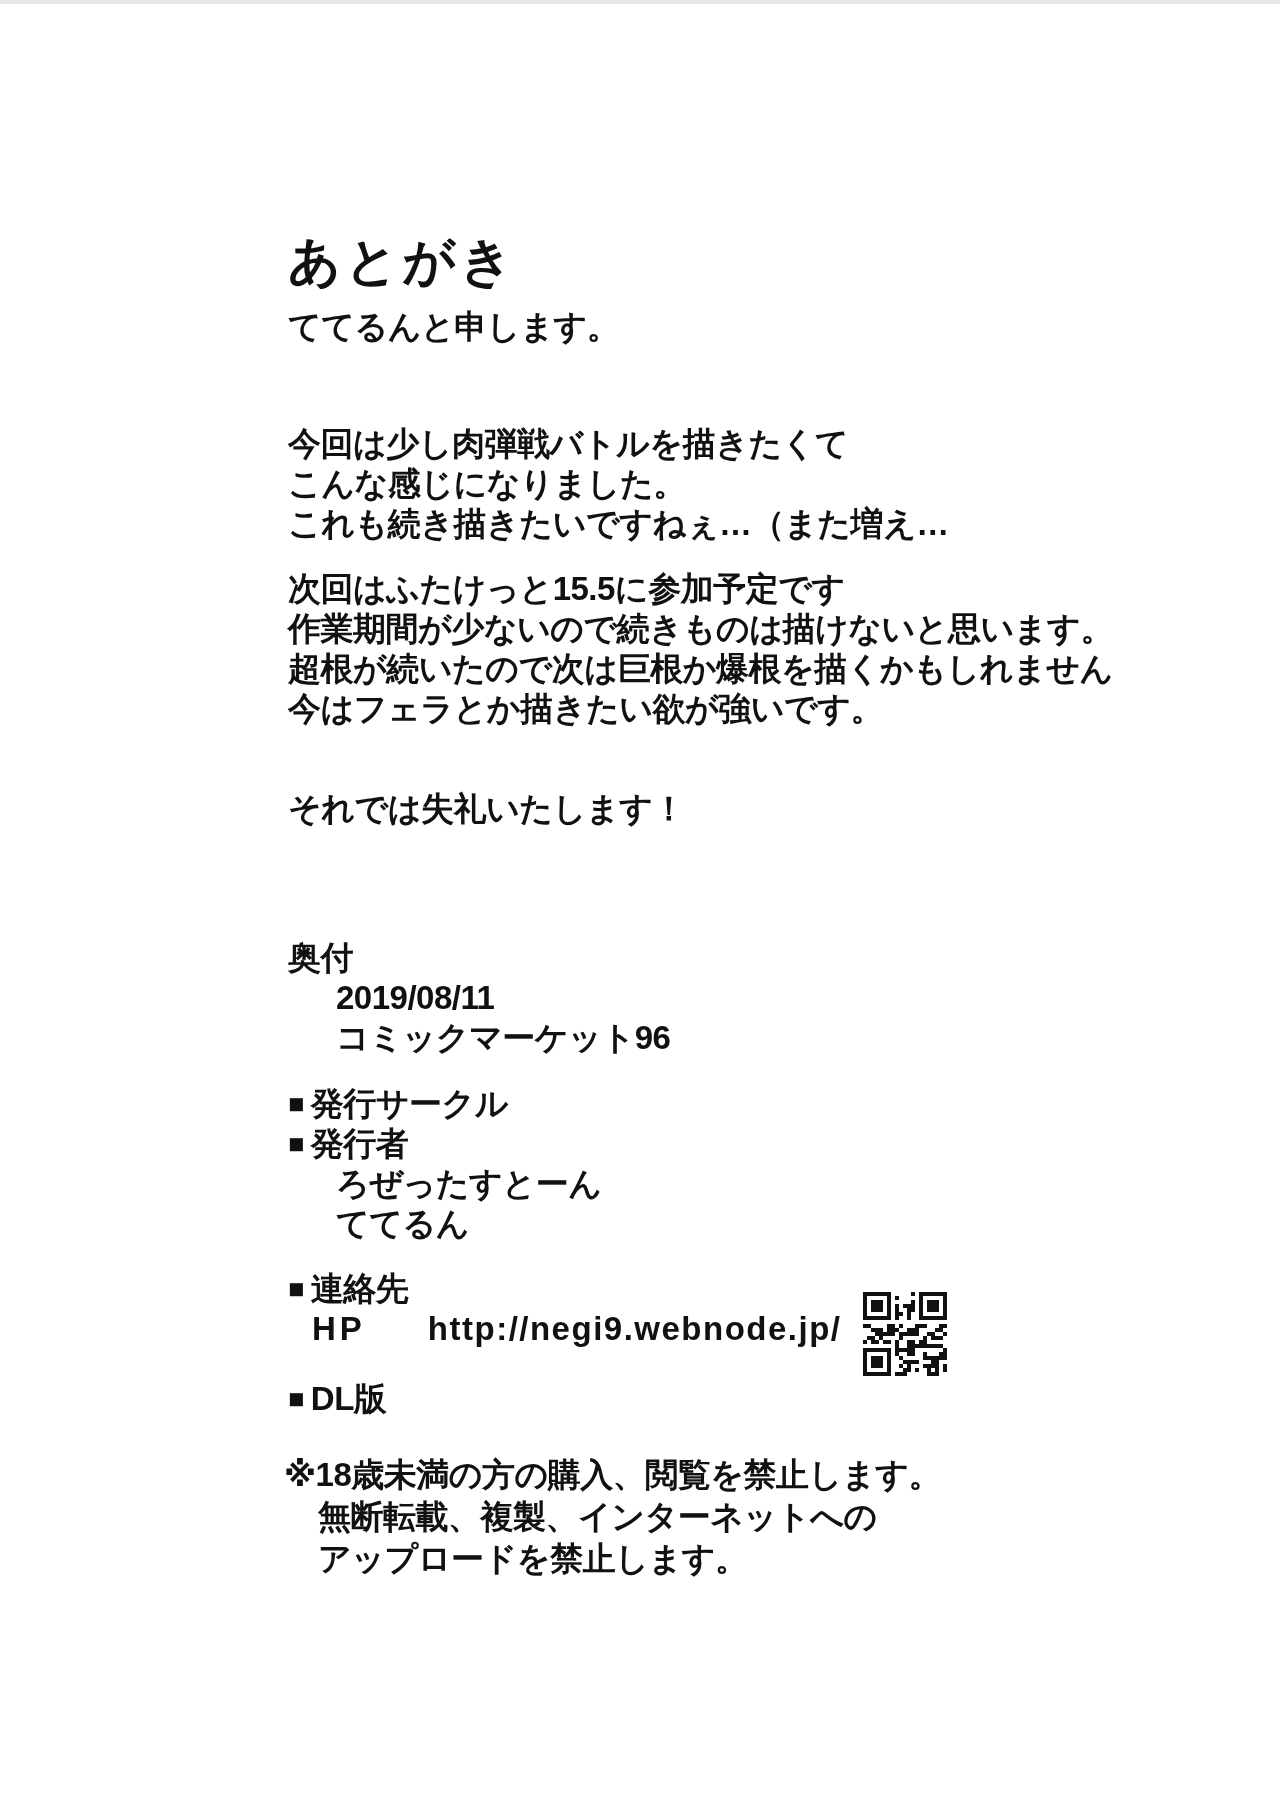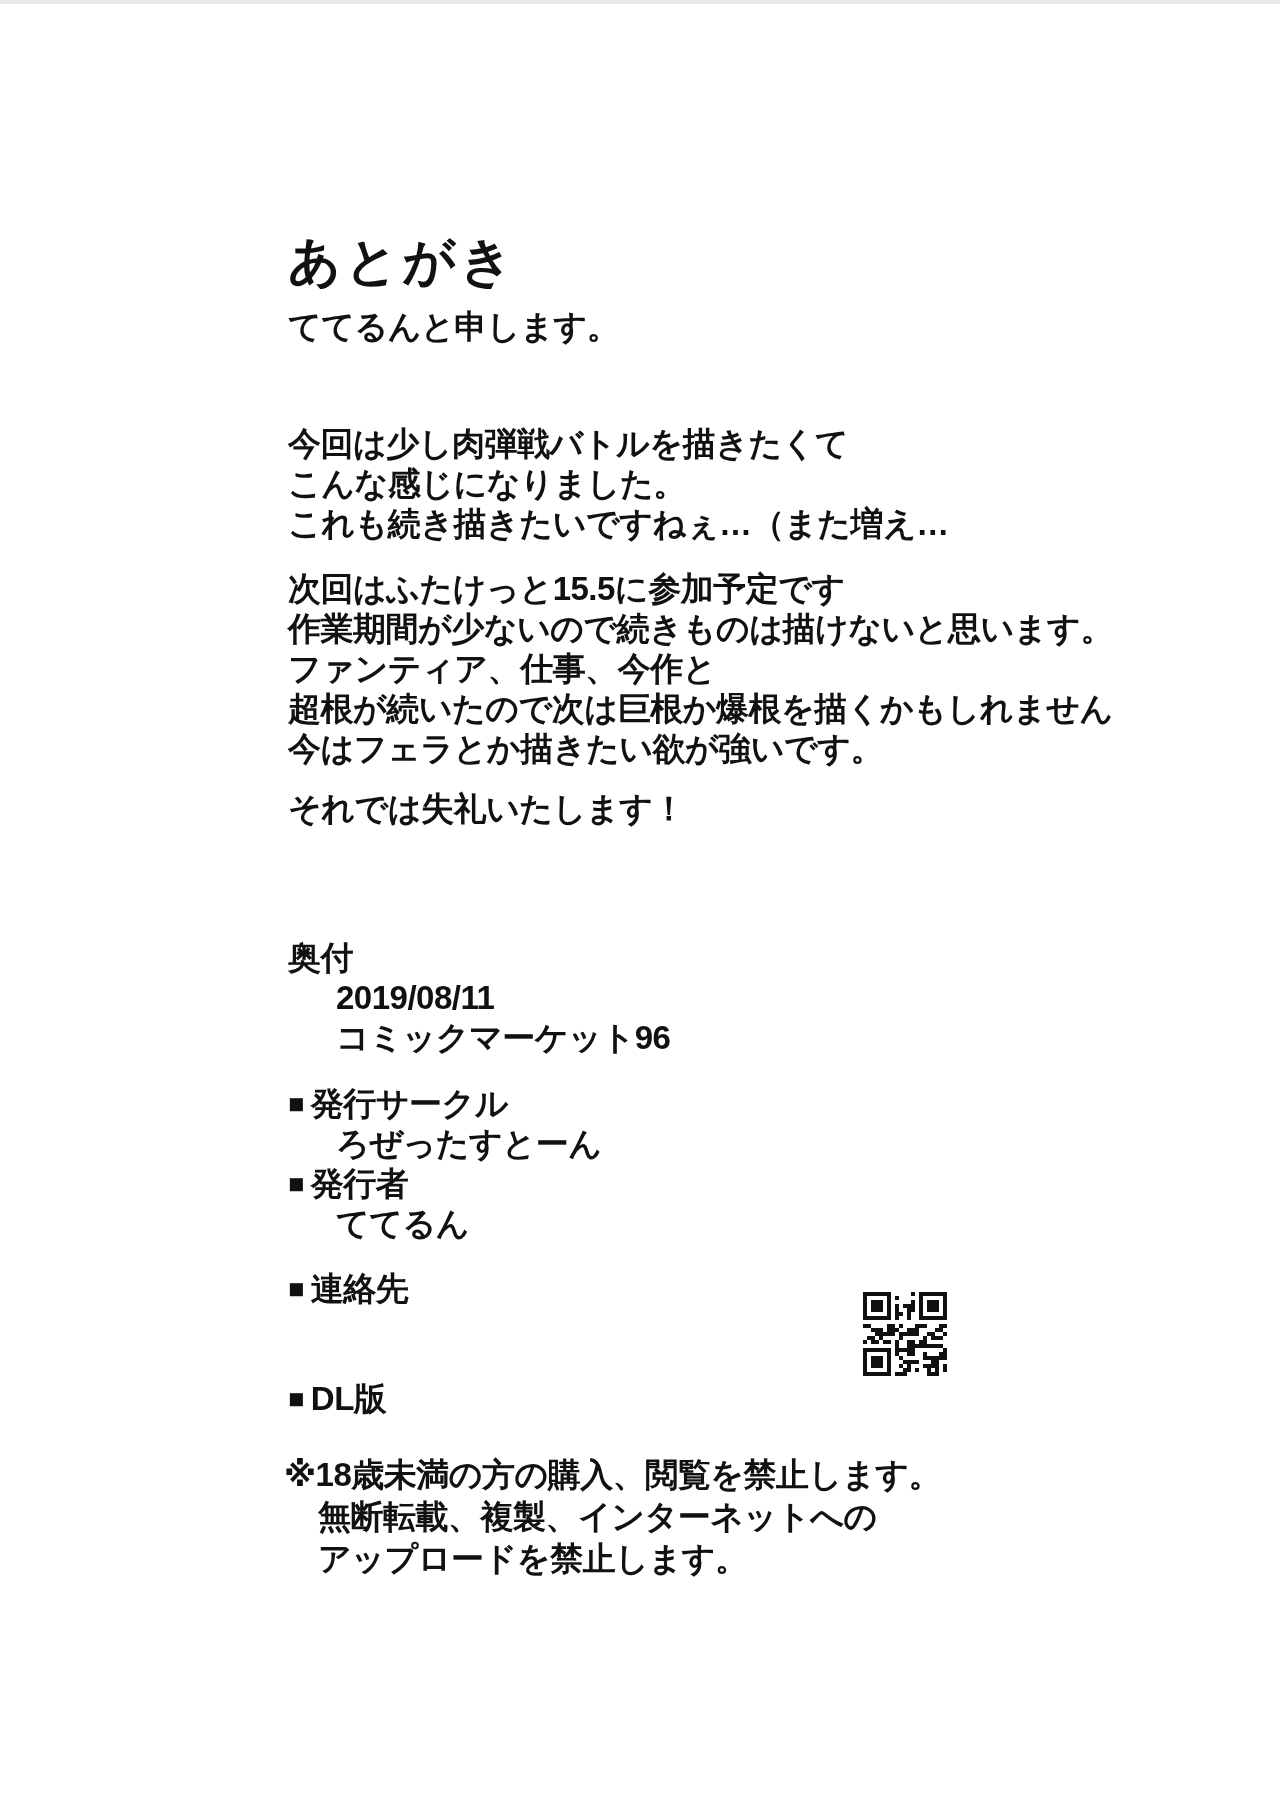"ファンティア、仕事、今作と" div.line { html: <div>ファンティア、仕事、今作と</div> -> none }
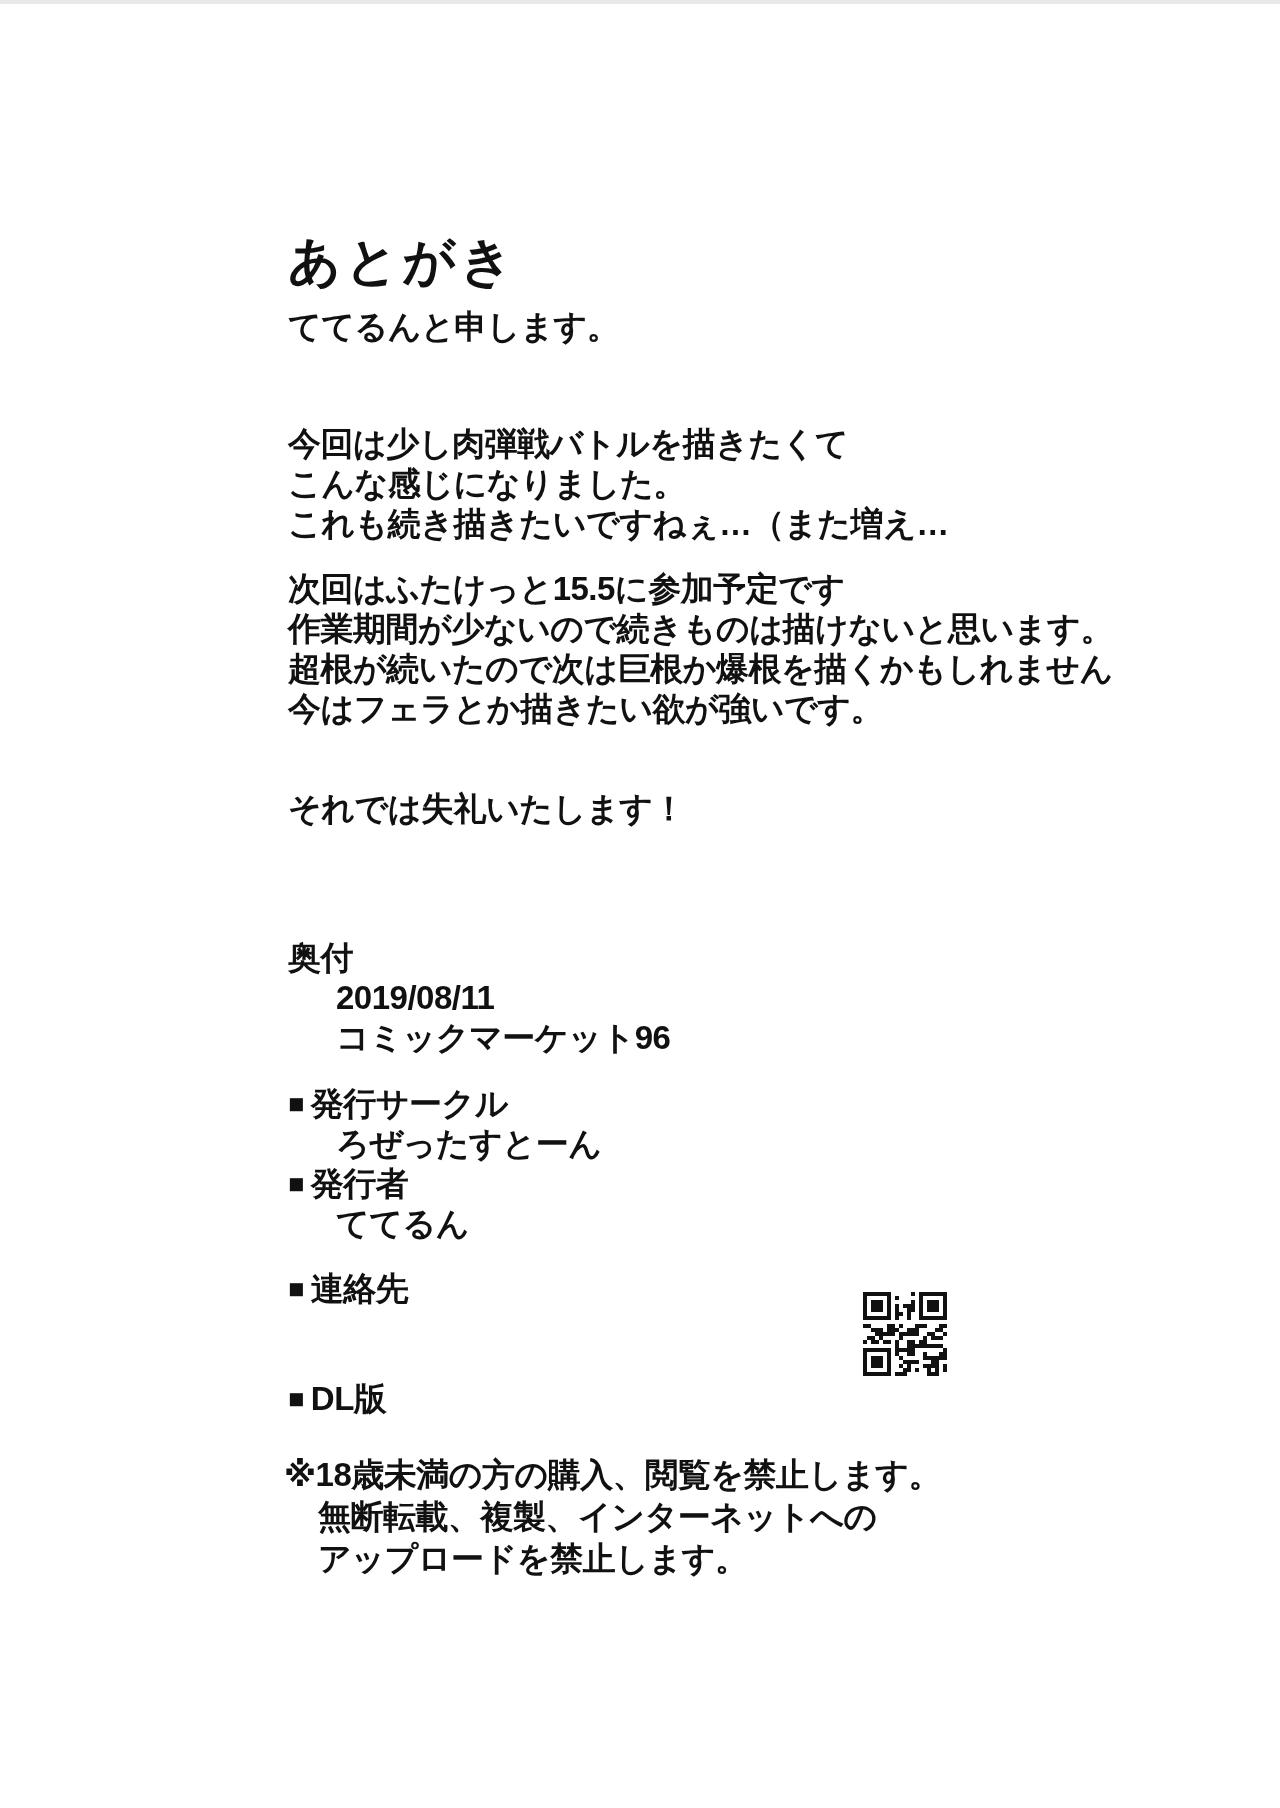"ろぜったすとーん" div.line { order: before "■ 発行者" -> after "■ 発行者" }
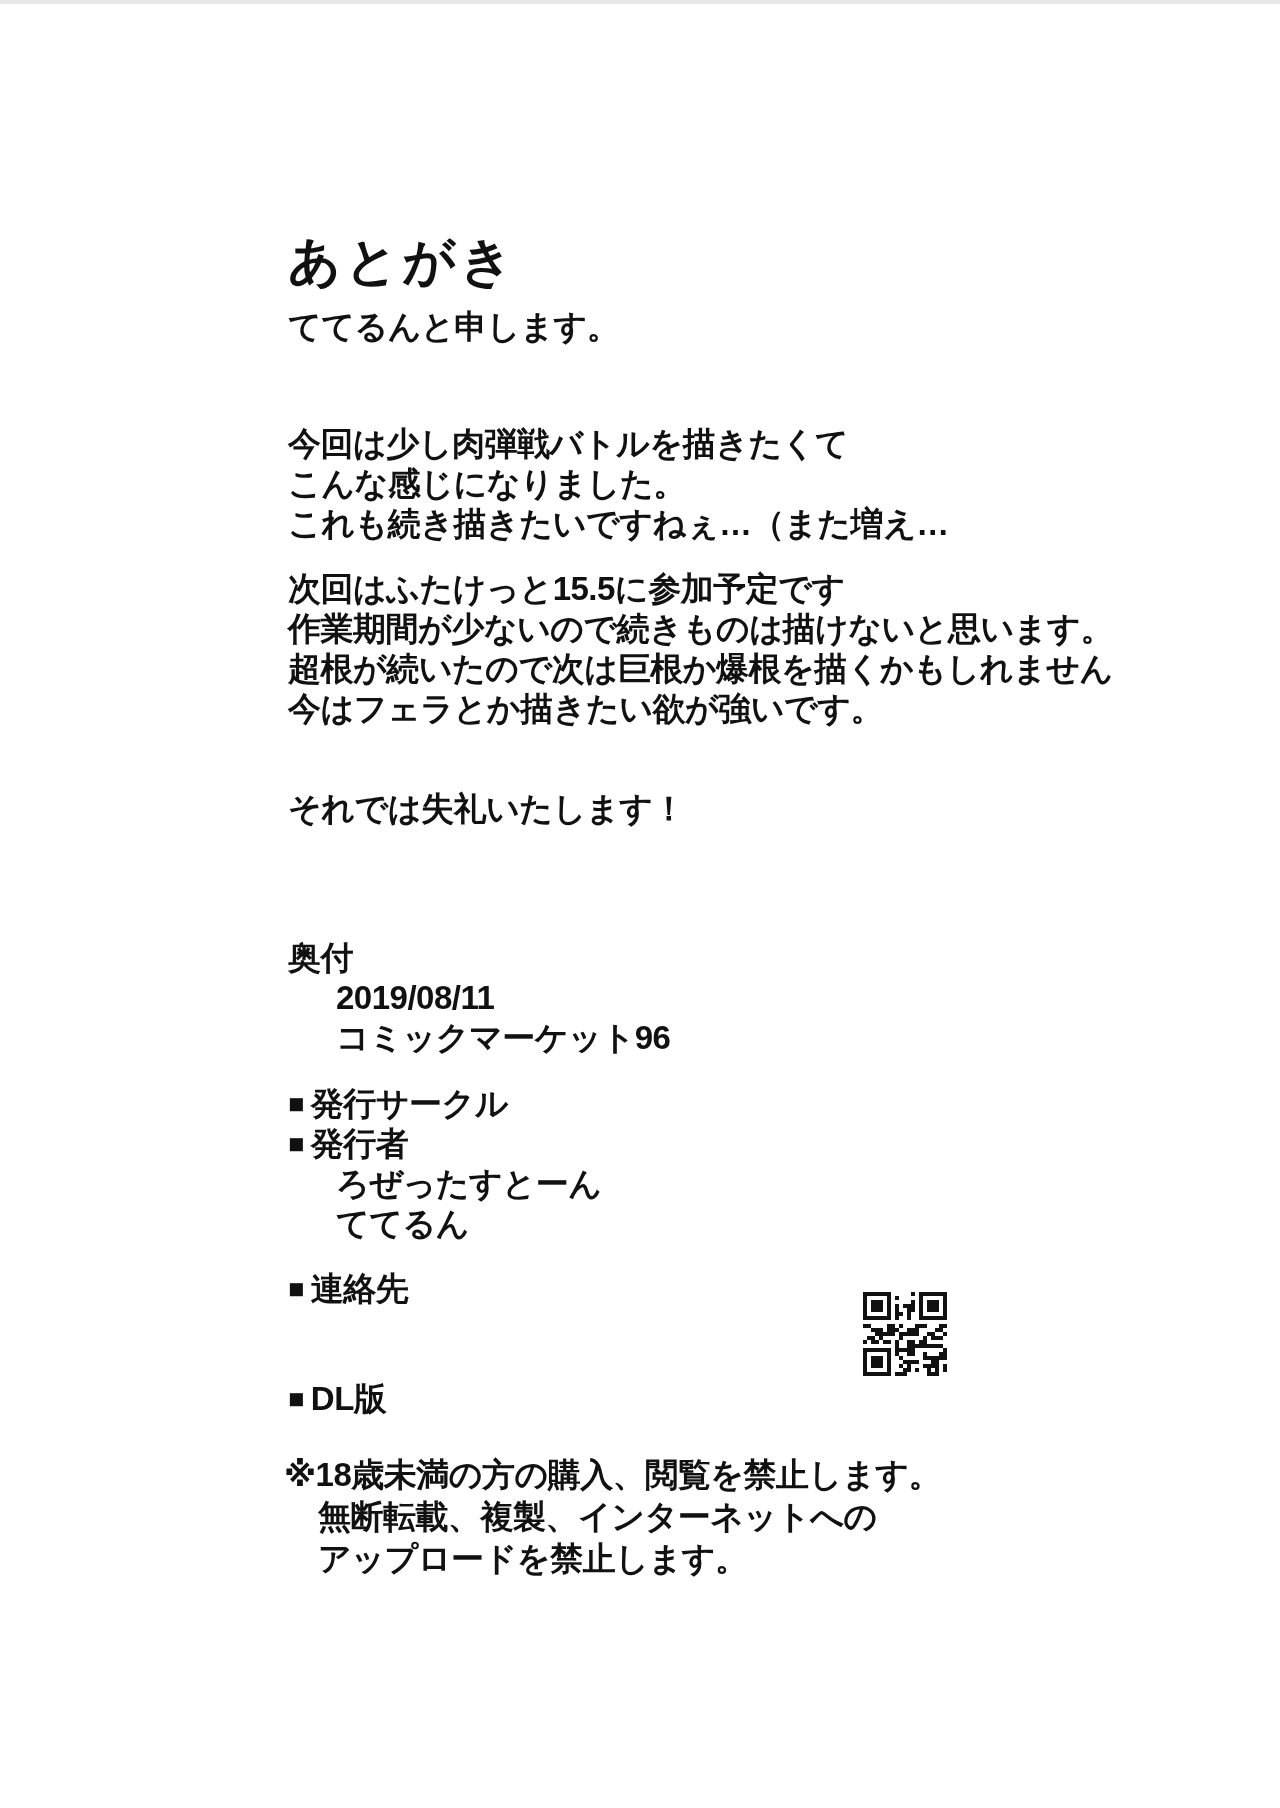"HP" div.line { html: none -> <div><span>HP</span><span>http://negi9.webnode.jp/</span></div> }
